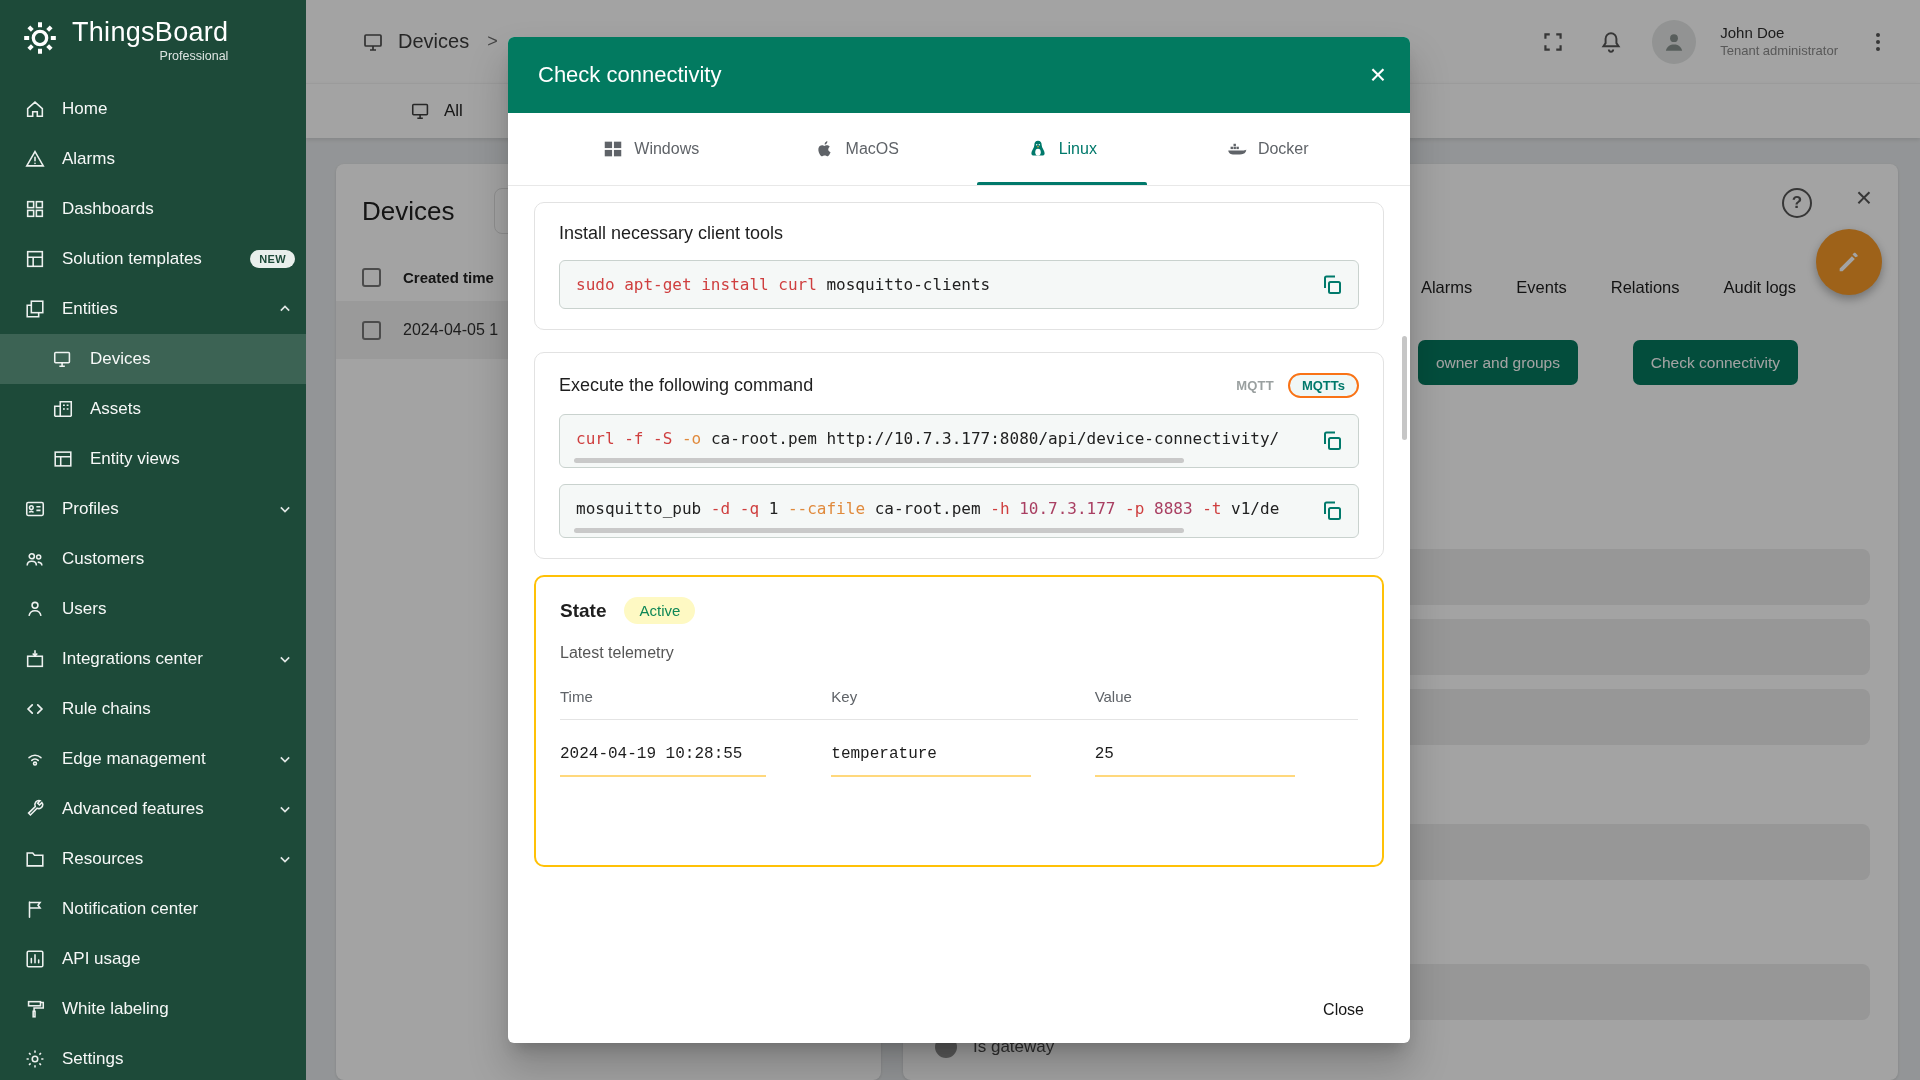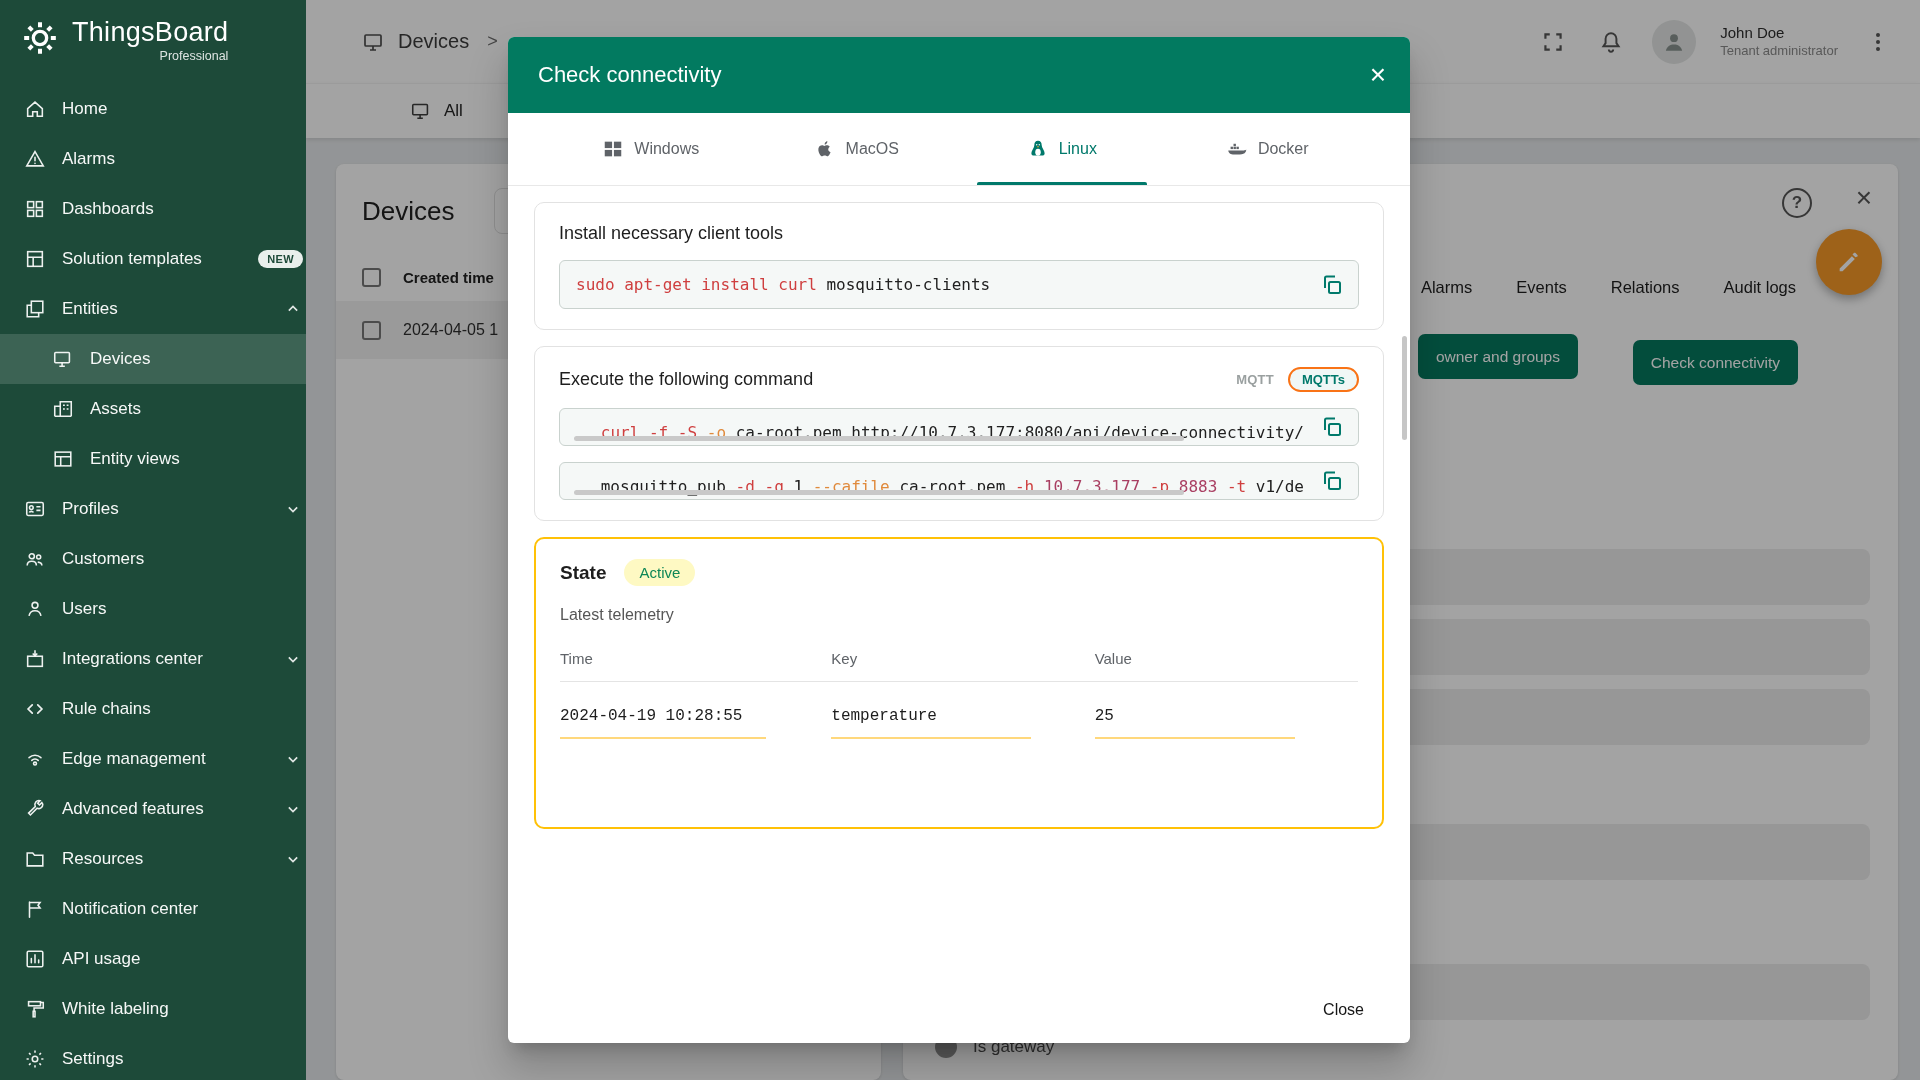"Home" .nav-item { padding: 0 3px 0 24px -> 0 11px 0 24px }
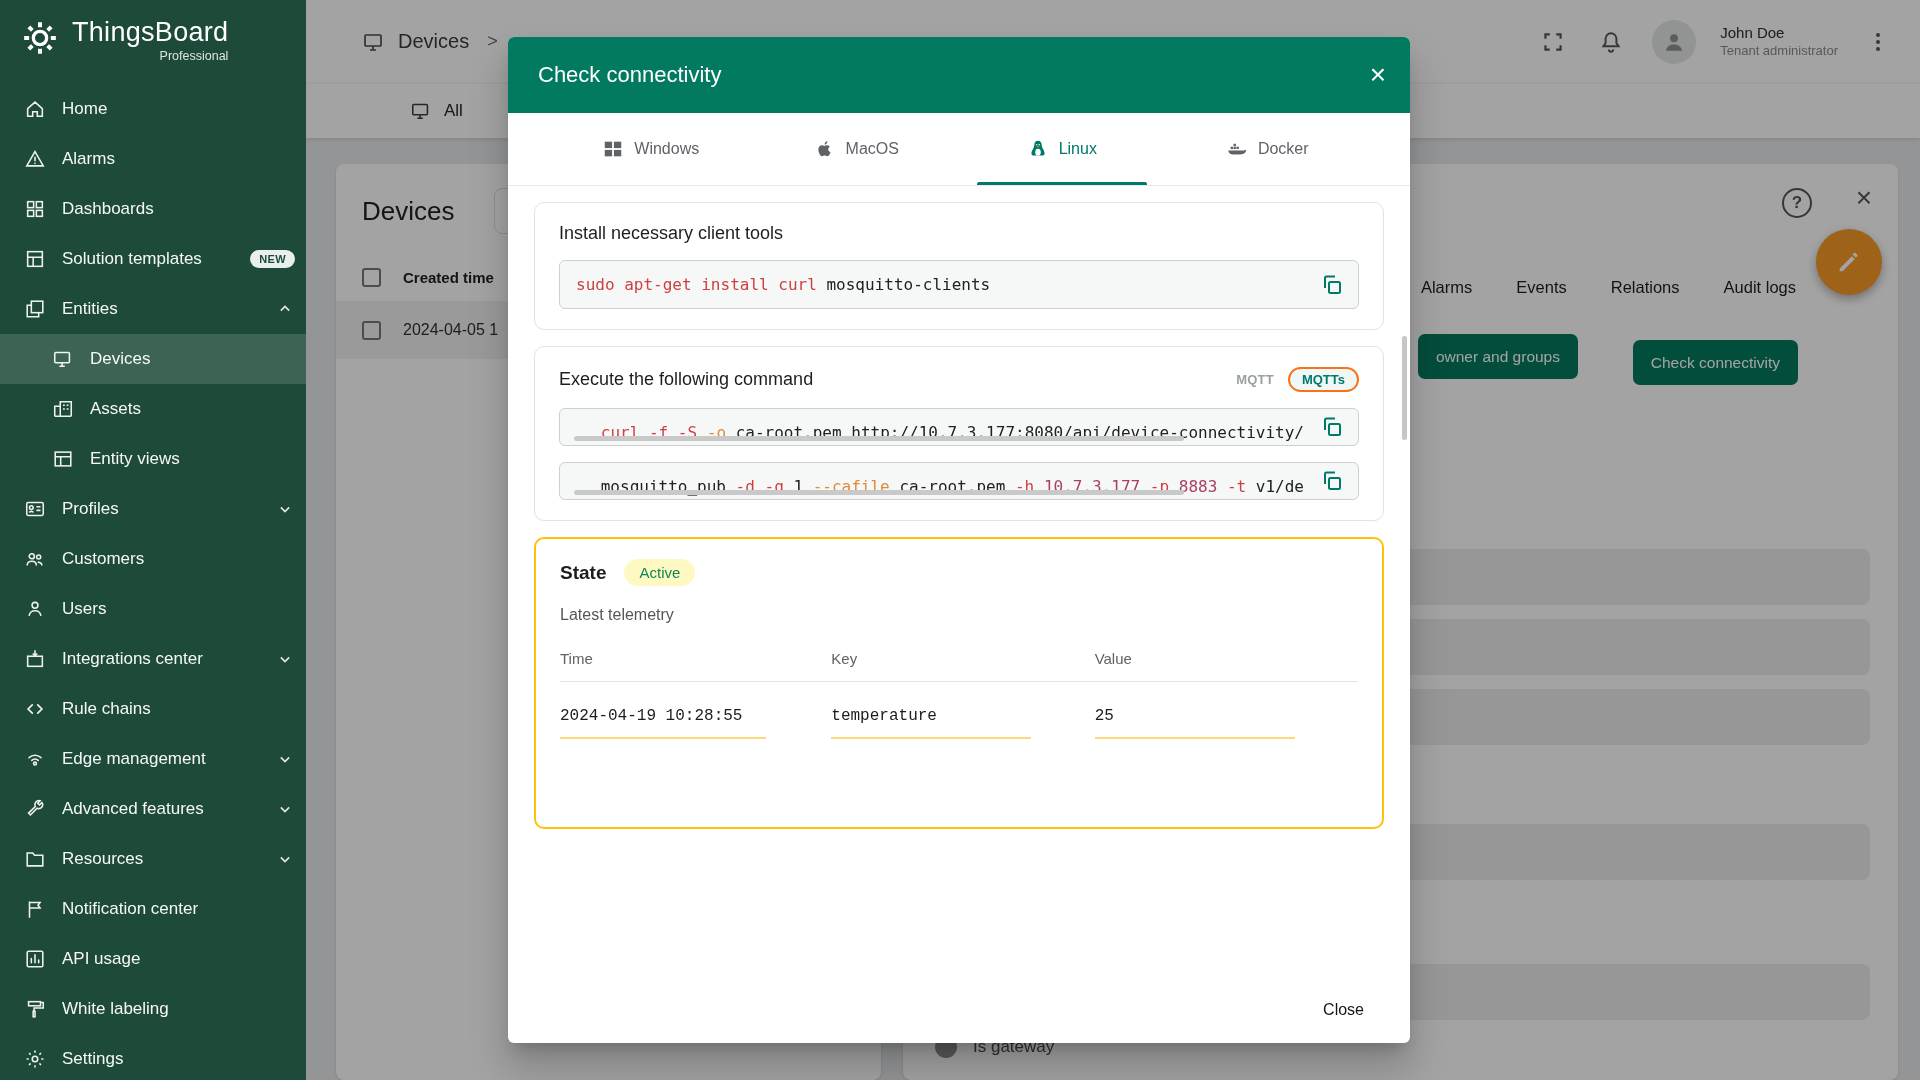"owner and groups" .owner-btn { top: 170px -> 176px }
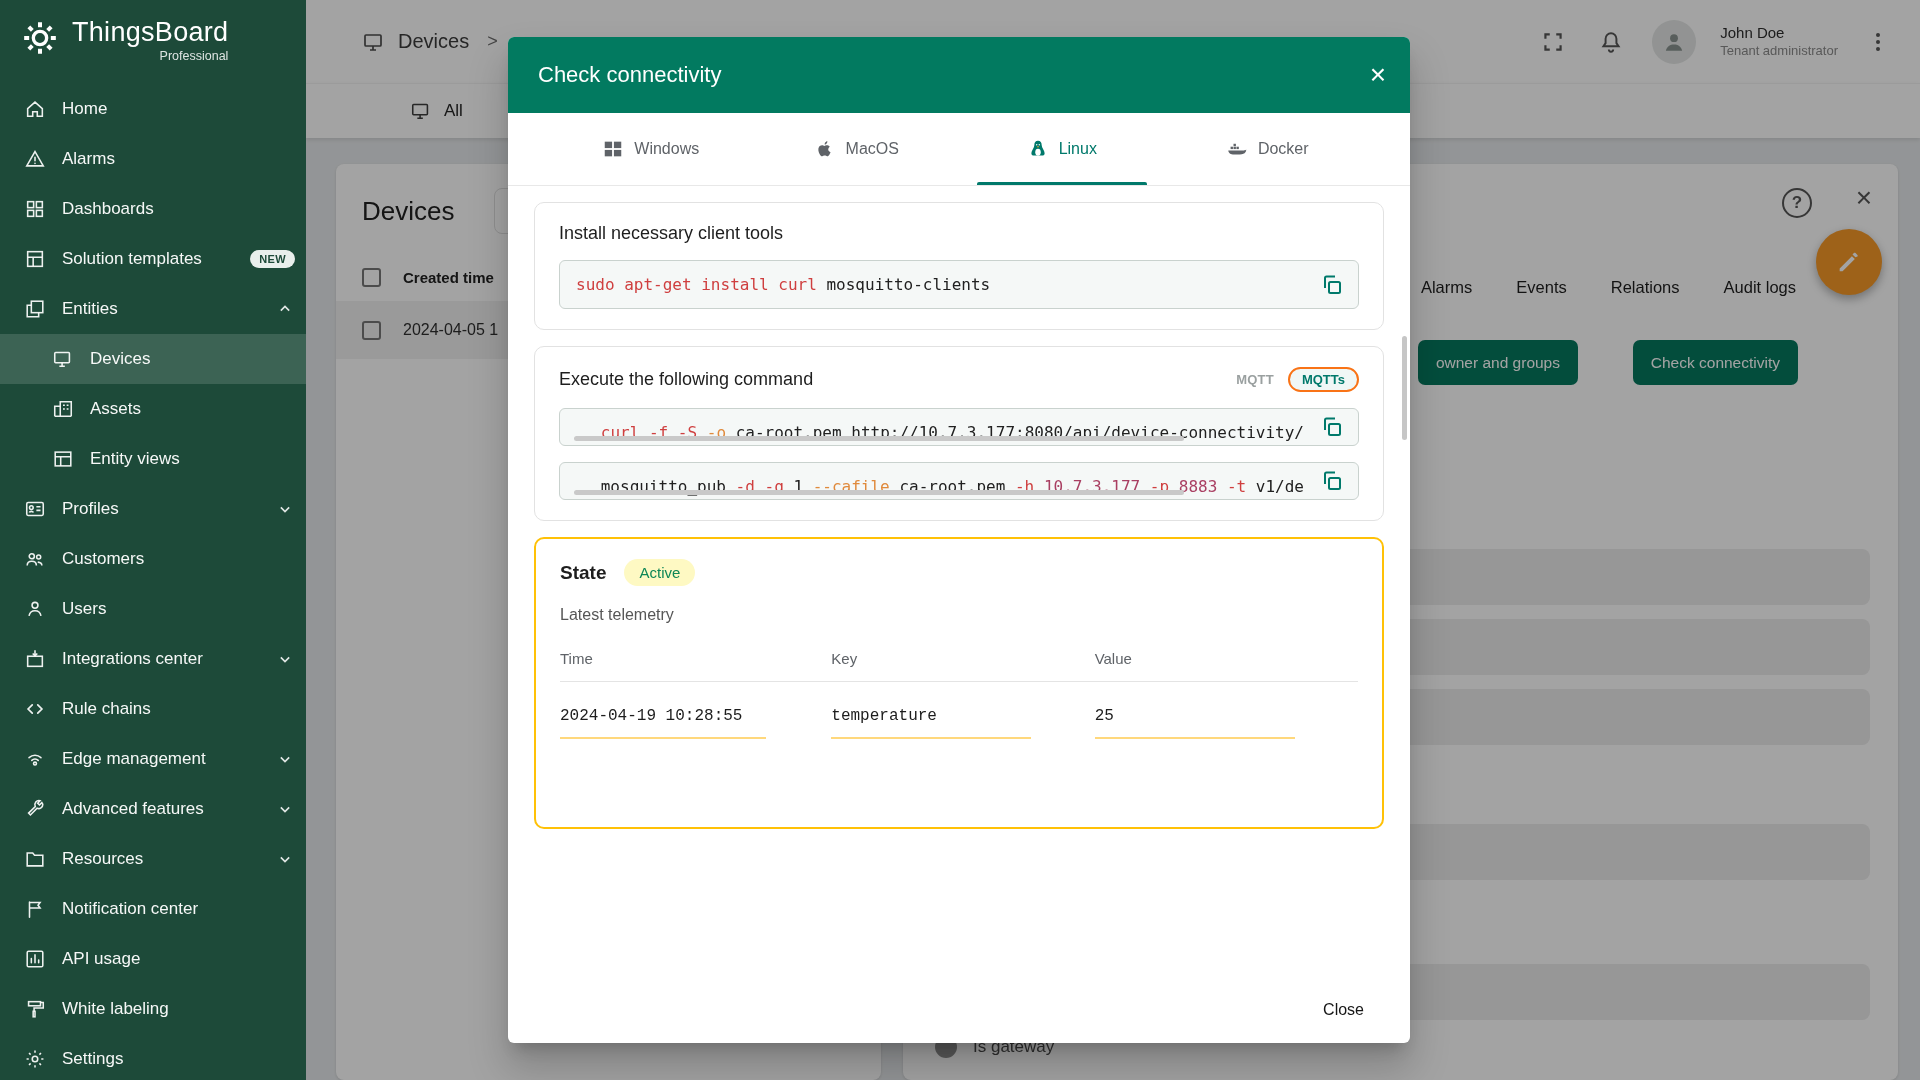"Execute the following command" .card.exec { margin-top: 16px -> 22px; text-align: right -> none }
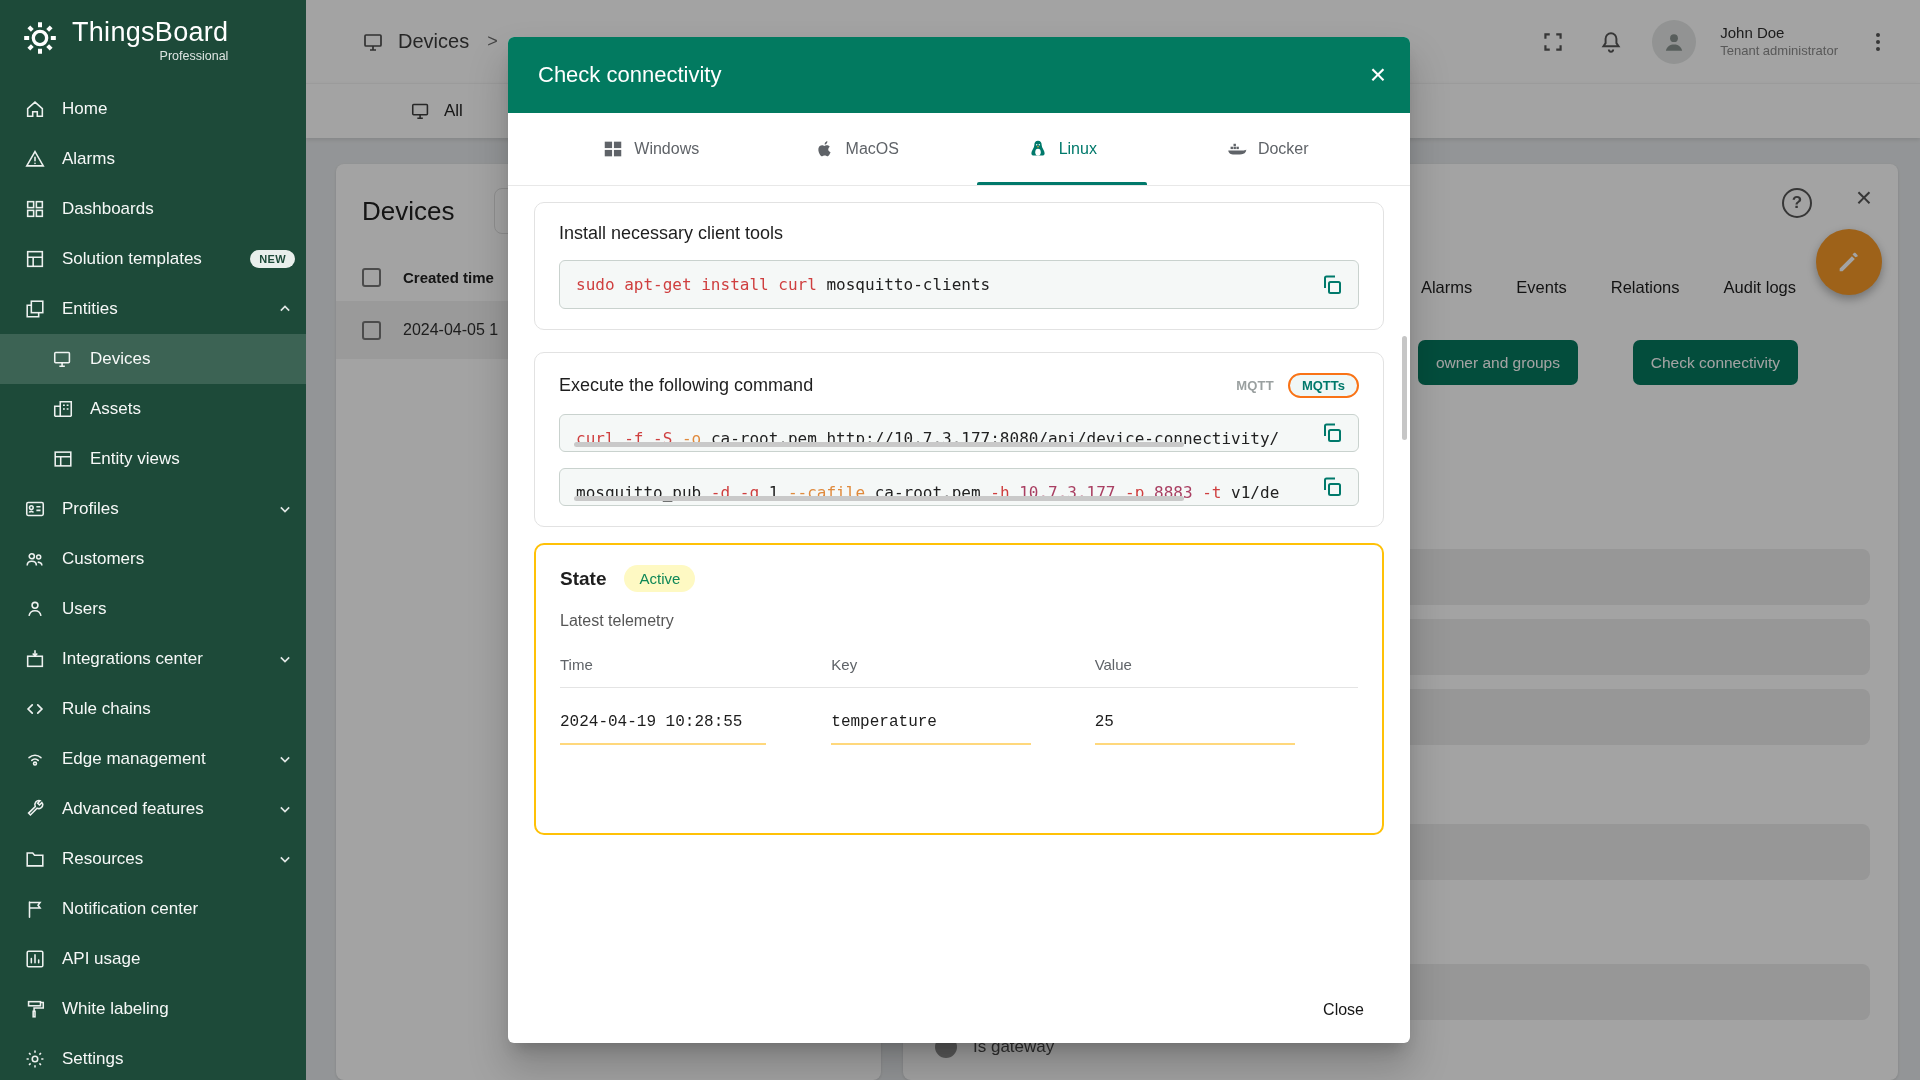"curl -f -S -o ca-root.pem" .code-block.scrollable { padding-bottom: 3px -> 19px }
